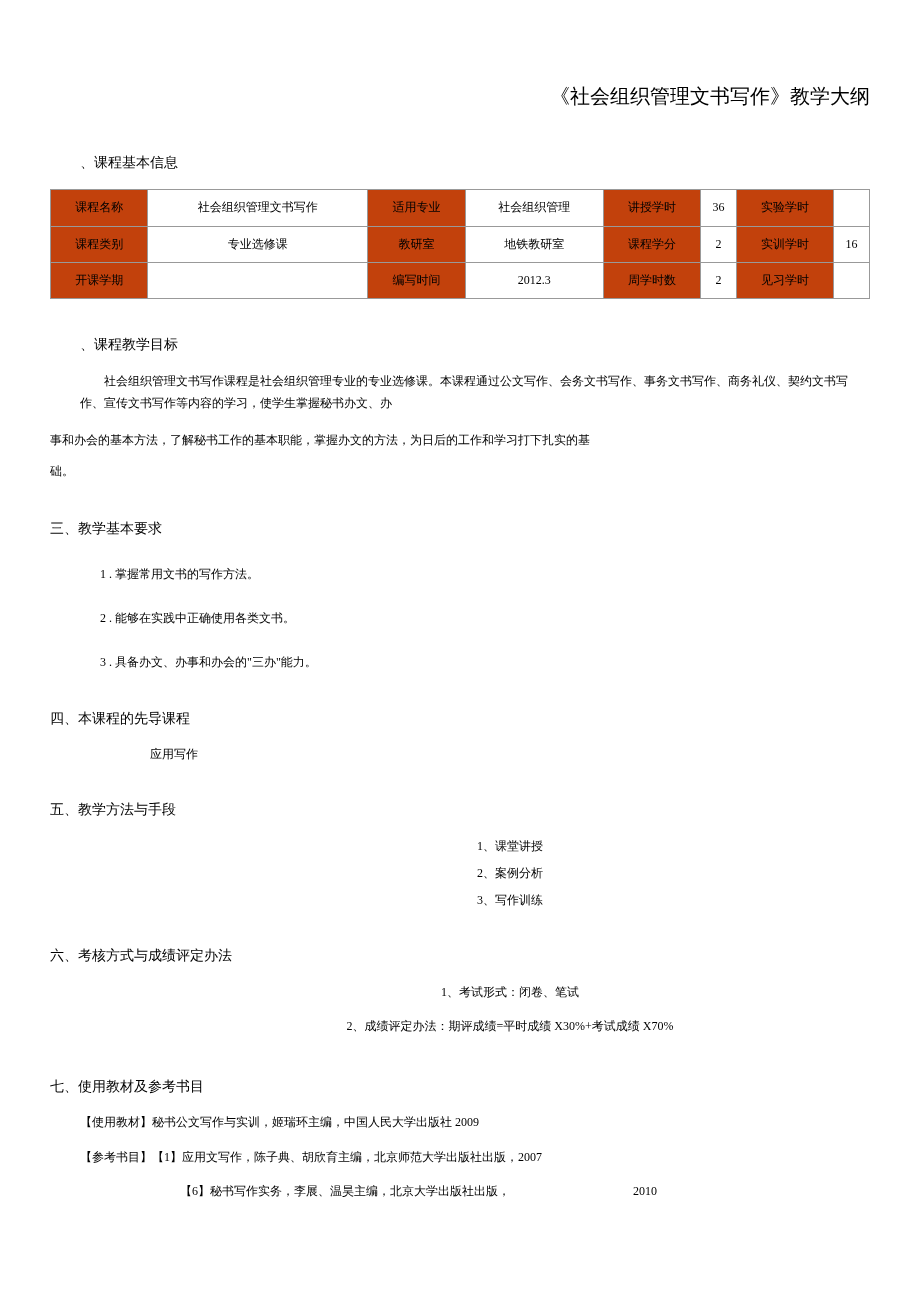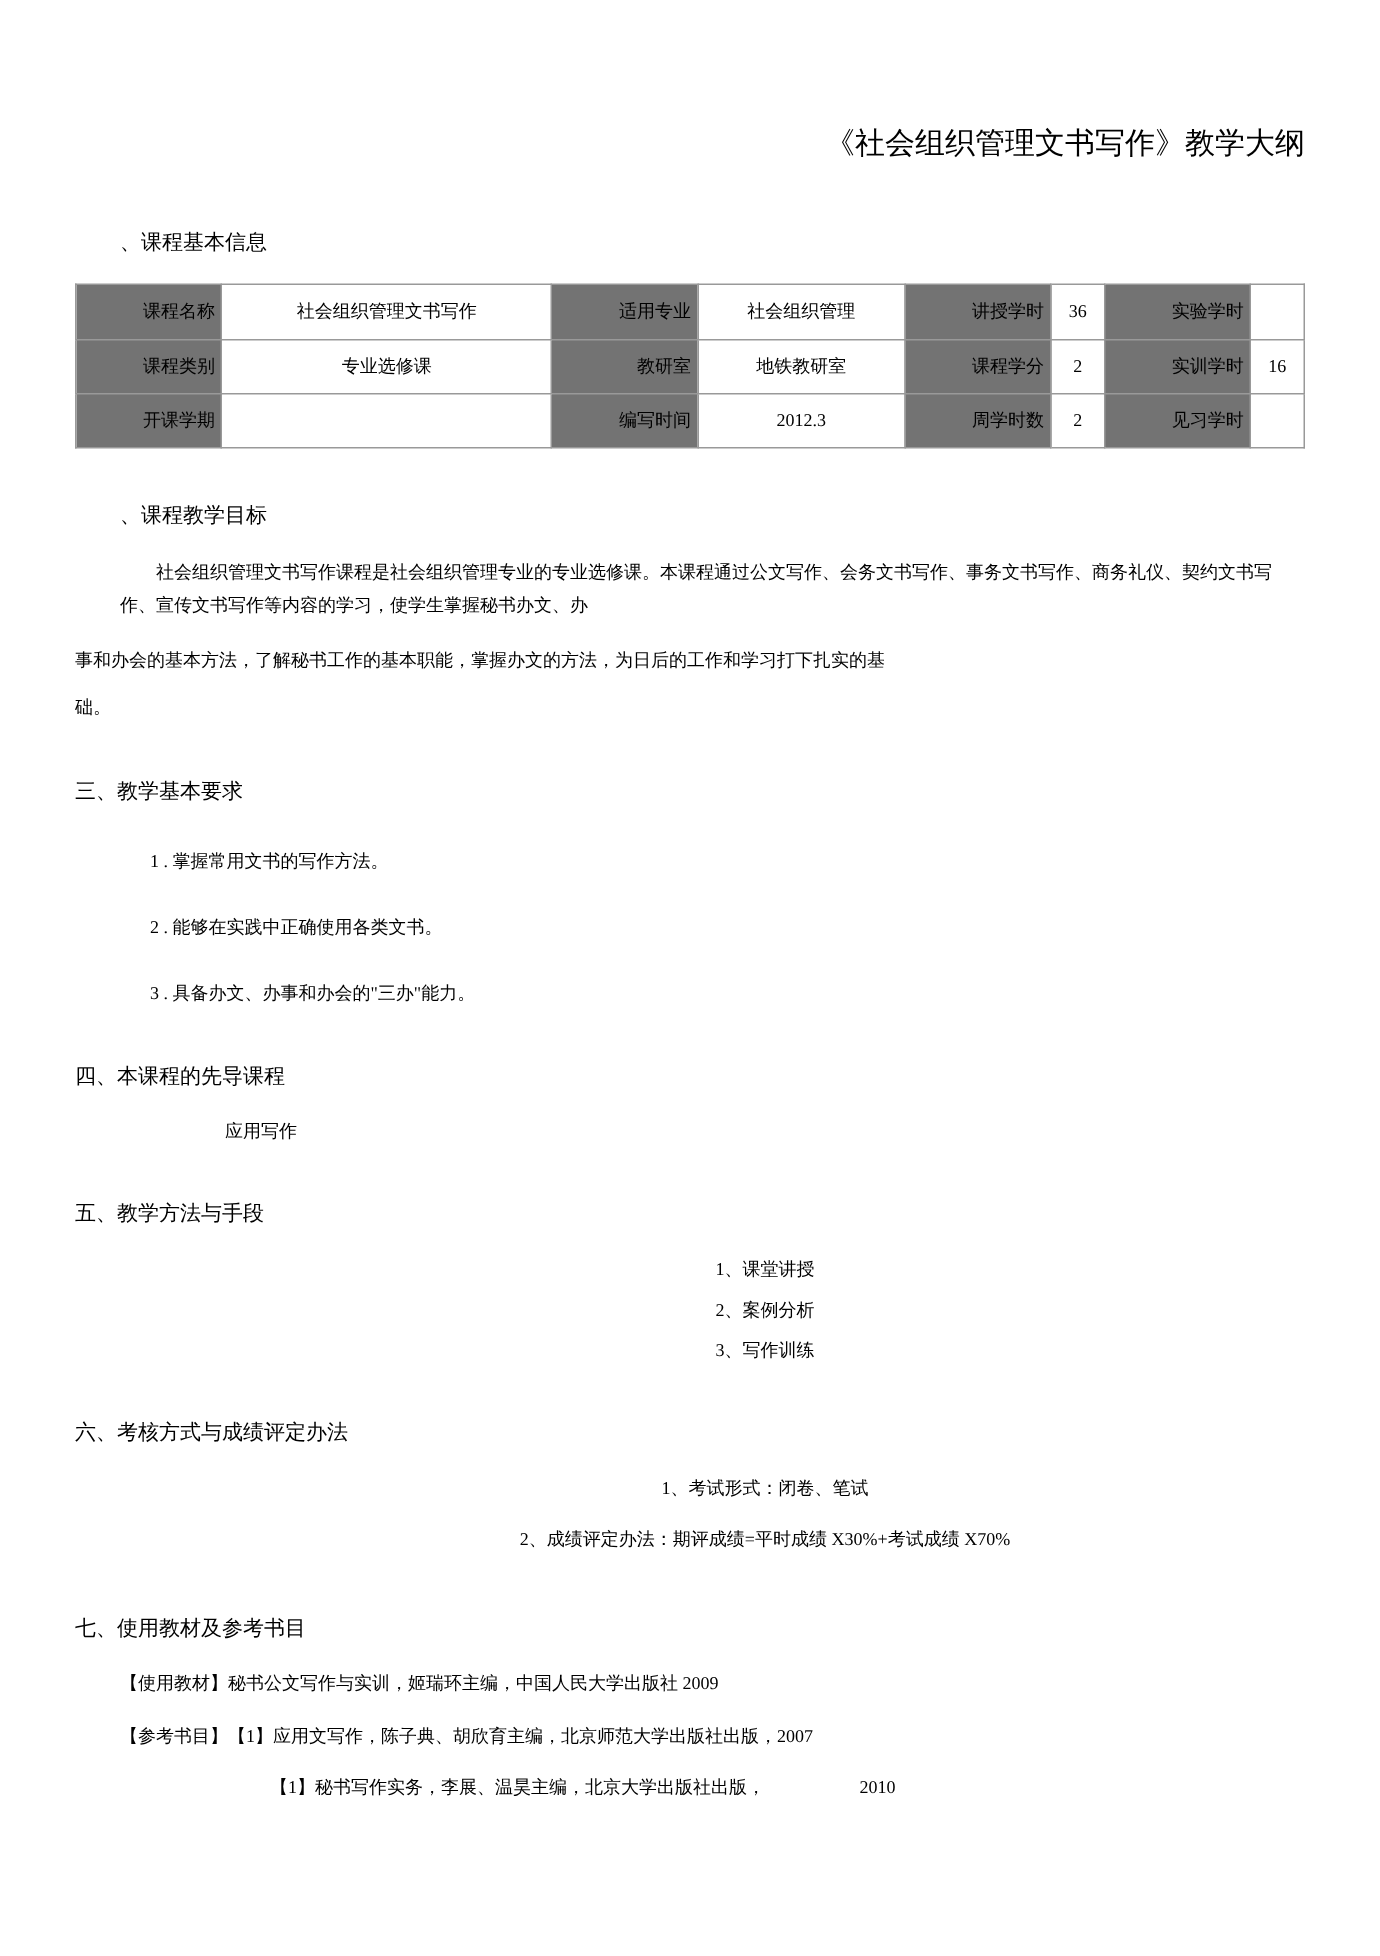"课程名称" table.info-table td.label { background: #737373 -> #c2410c; text-align: right -> none }
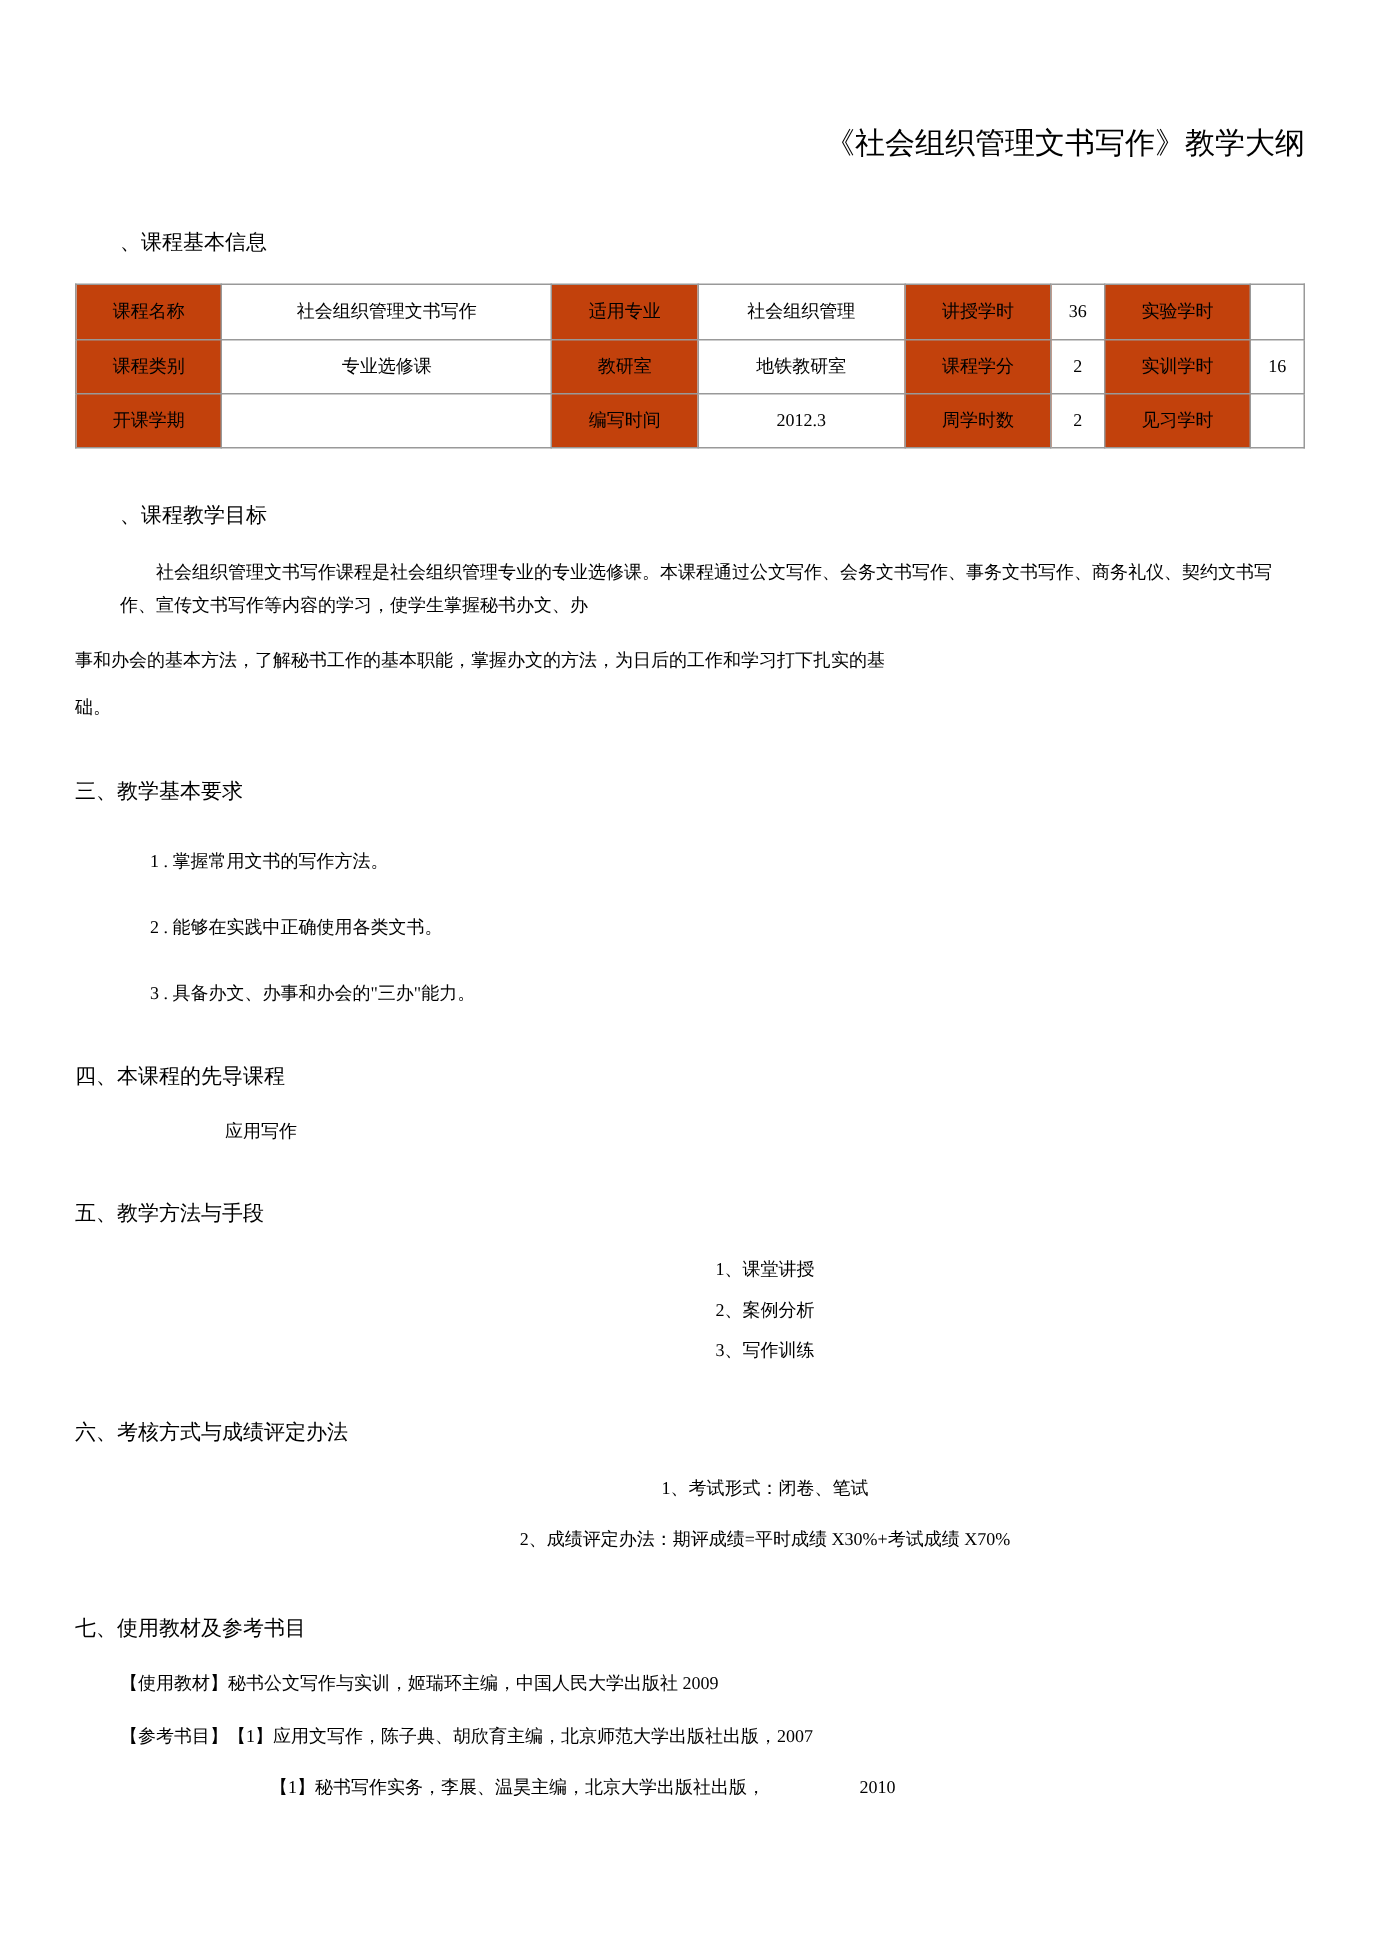"【1】秘书写作实务，李展、温昊主编，北京大学出版社出版，" span { text: 1 -> 6 }
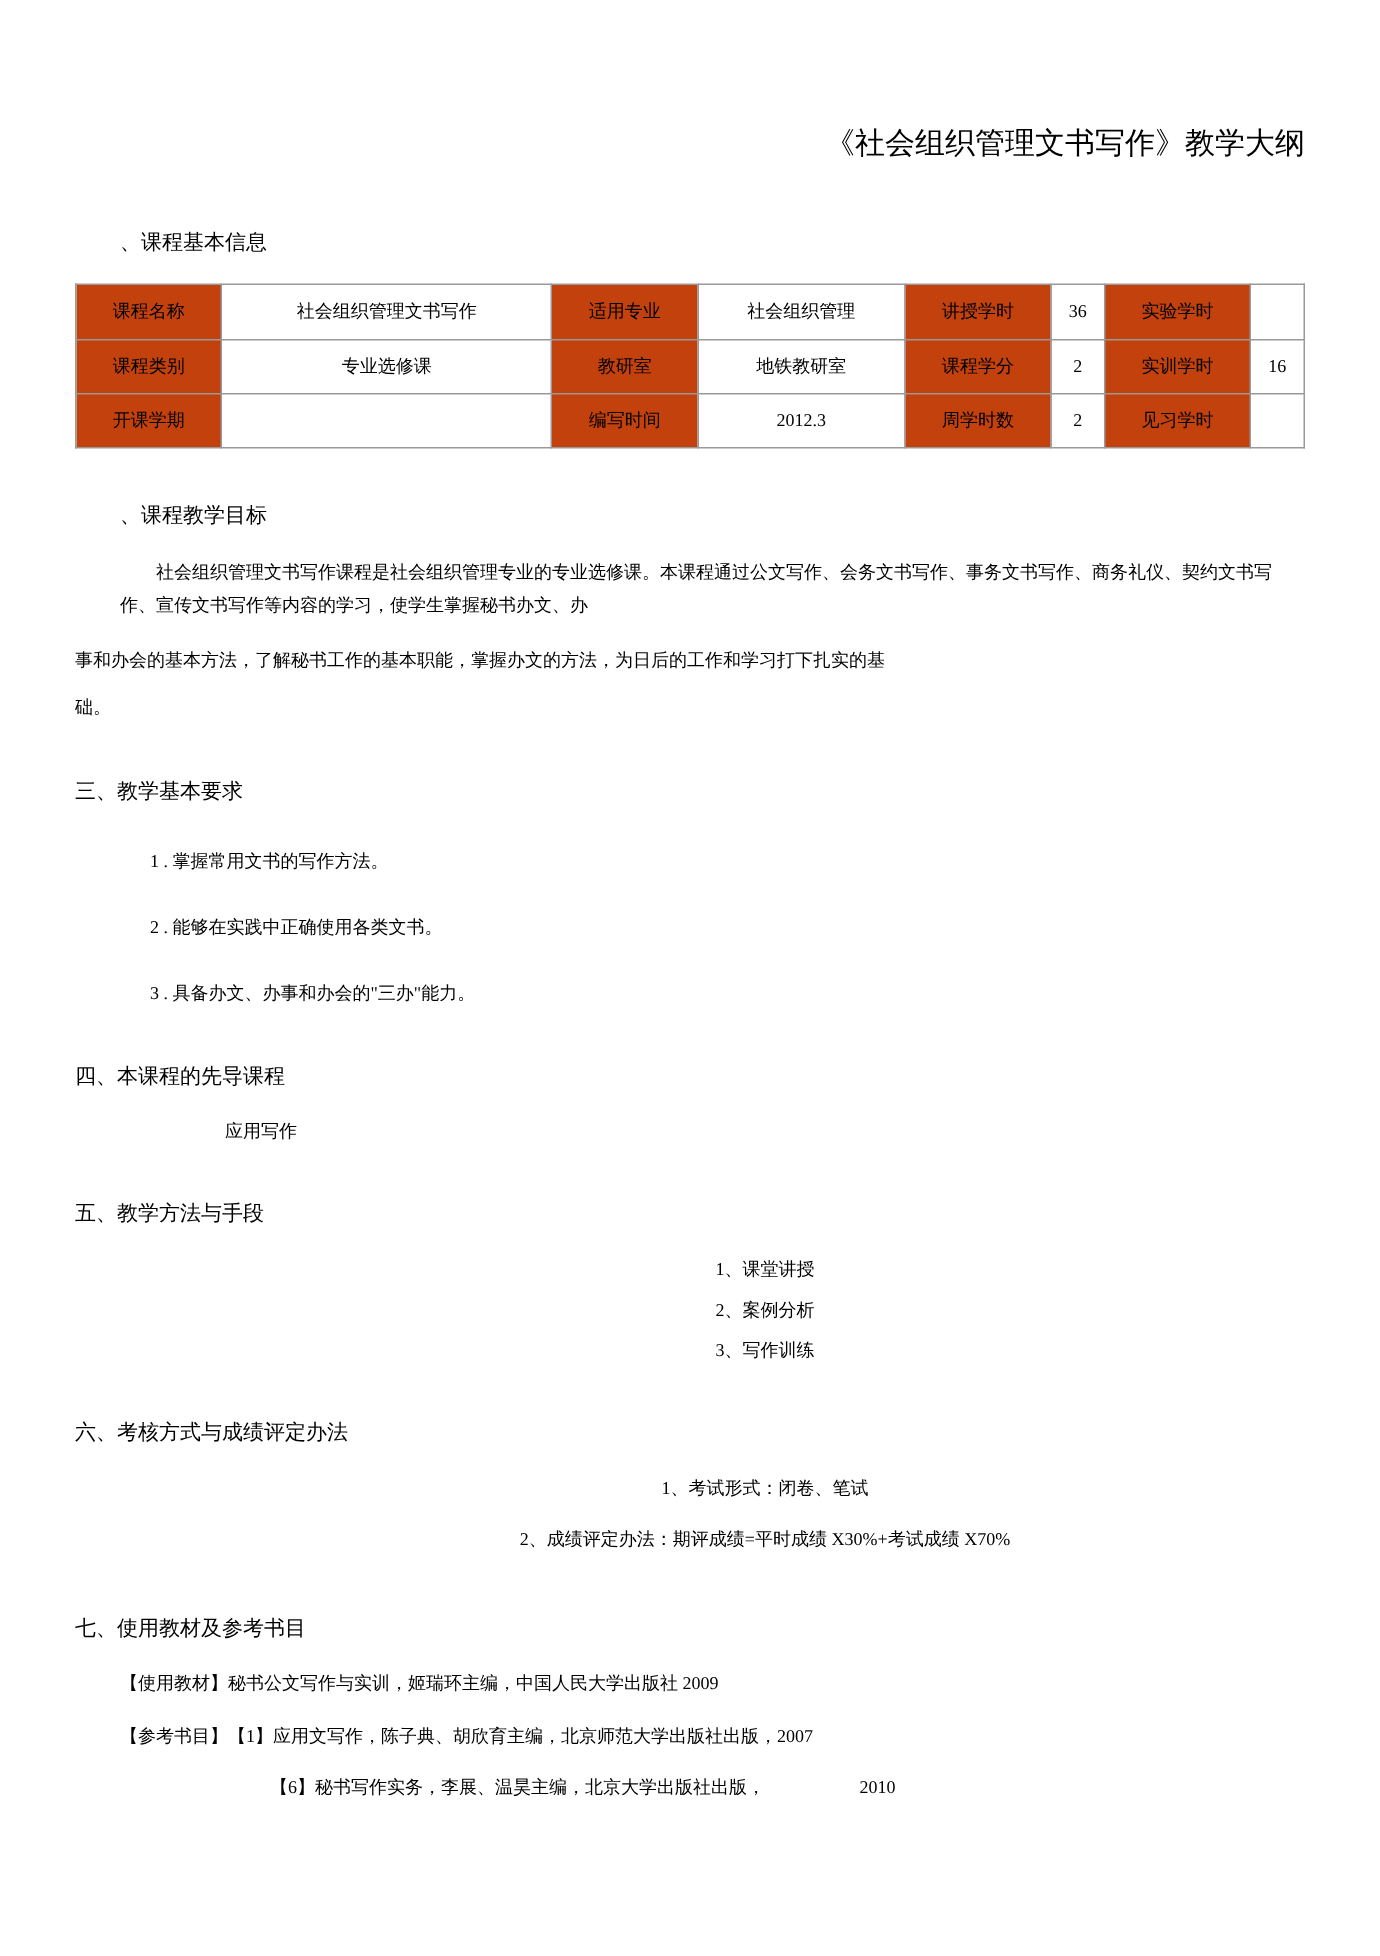"2010" .ref-year { margin-left: 60px -> 120px }
